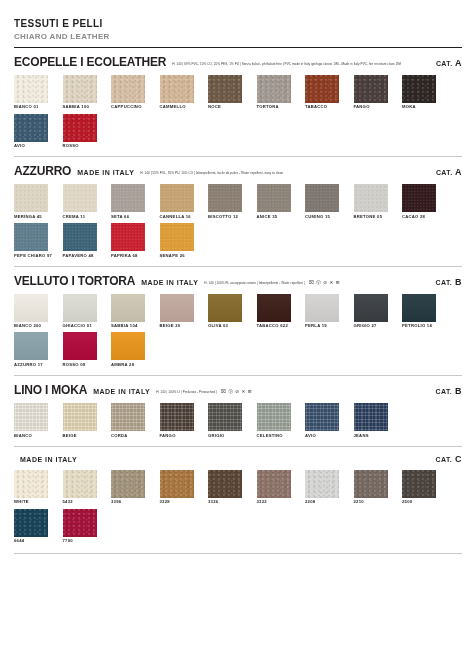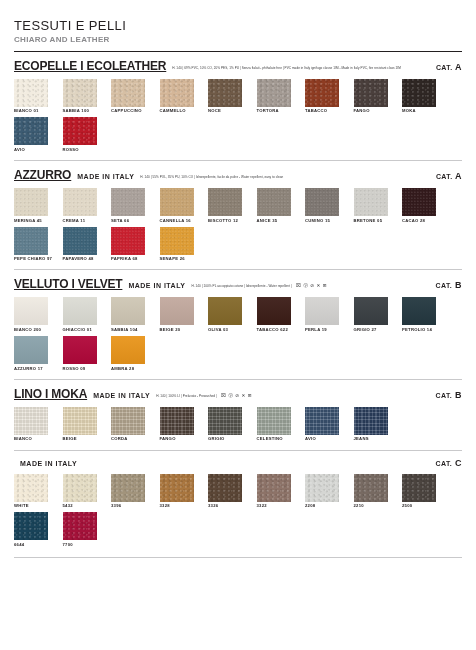"TESSUTI E PELLI" .page-title { font-size: 13px -> 10px; font-weight: normal -> bold }
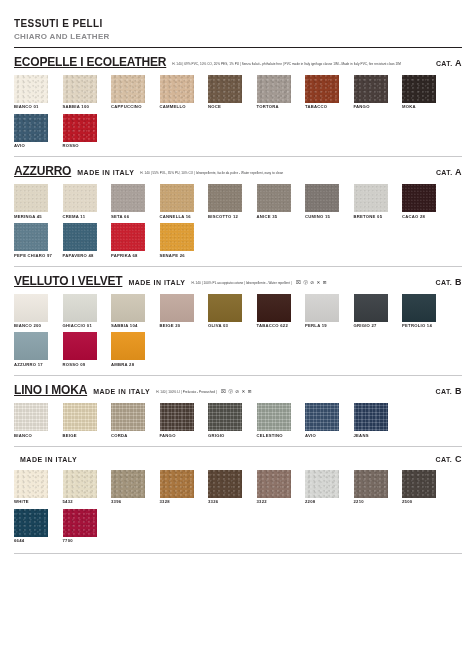"ECOPELLE I ECOLEATHER" .sec-name { text-decoration: underline -> none }
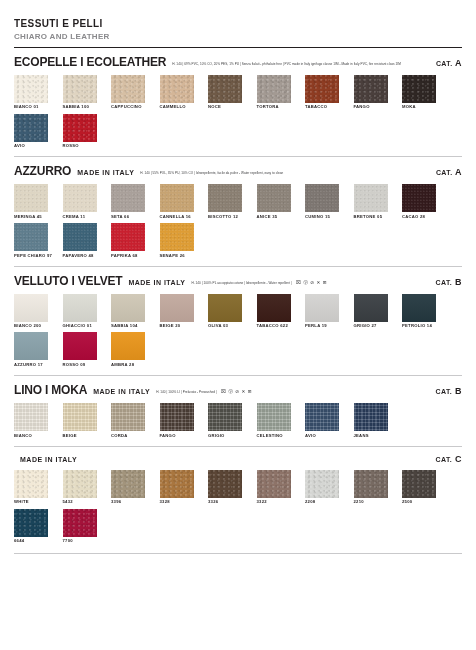"VELLUTO I VELVET" span.sec-name { text: VELVET -> TORTORA }
